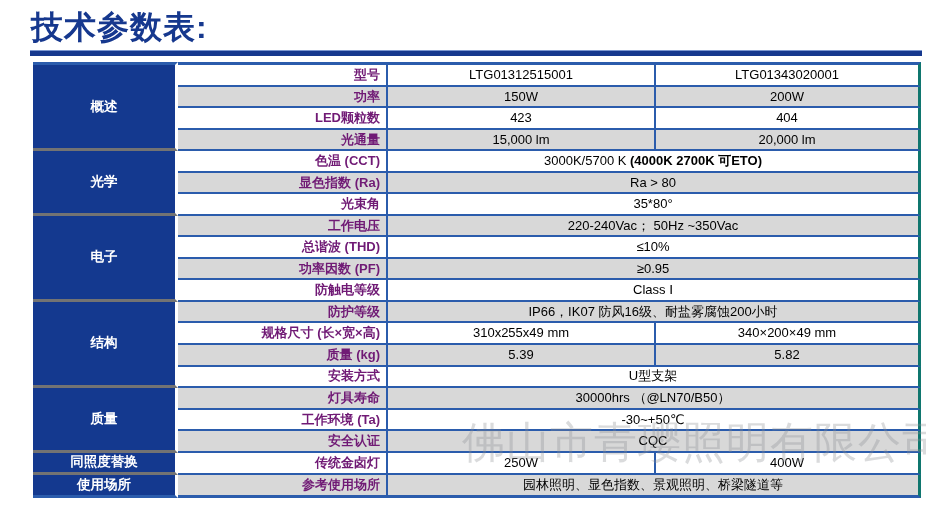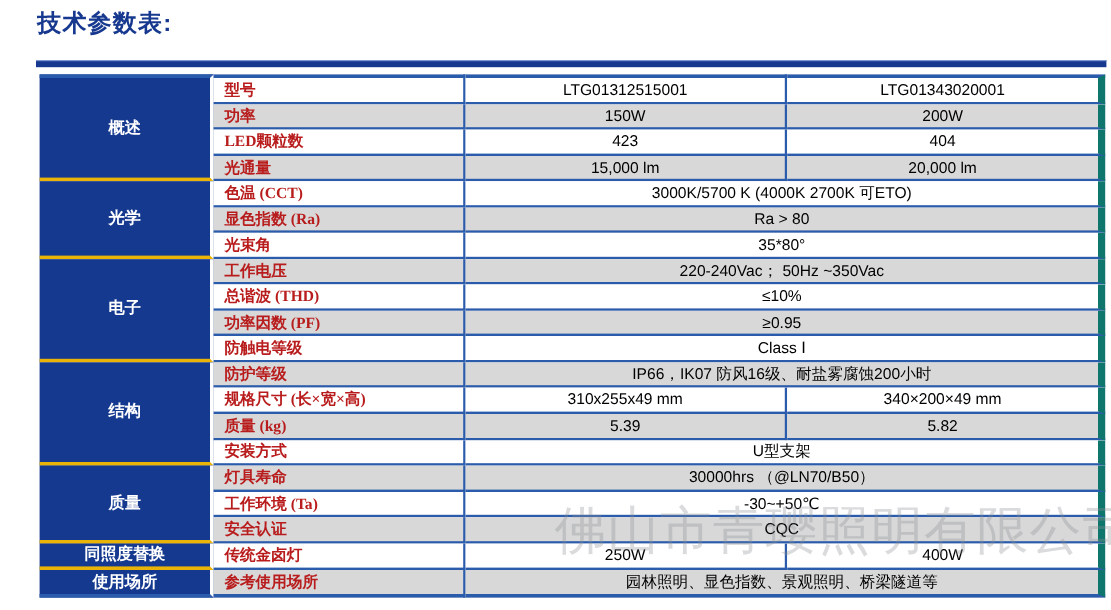"技术参数表:" .page-title { font-size: 20px -> 32px }
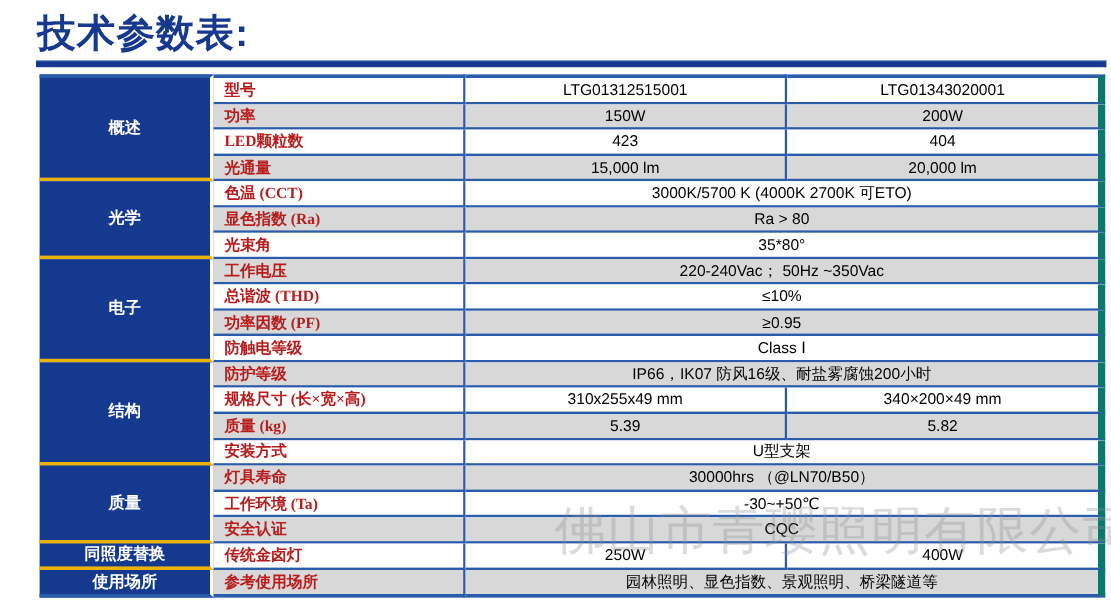"型号" td.param { color: #b91c1c -> #701a75; font-family: Liberation Serif, serif -> none; text-align: left -> right }
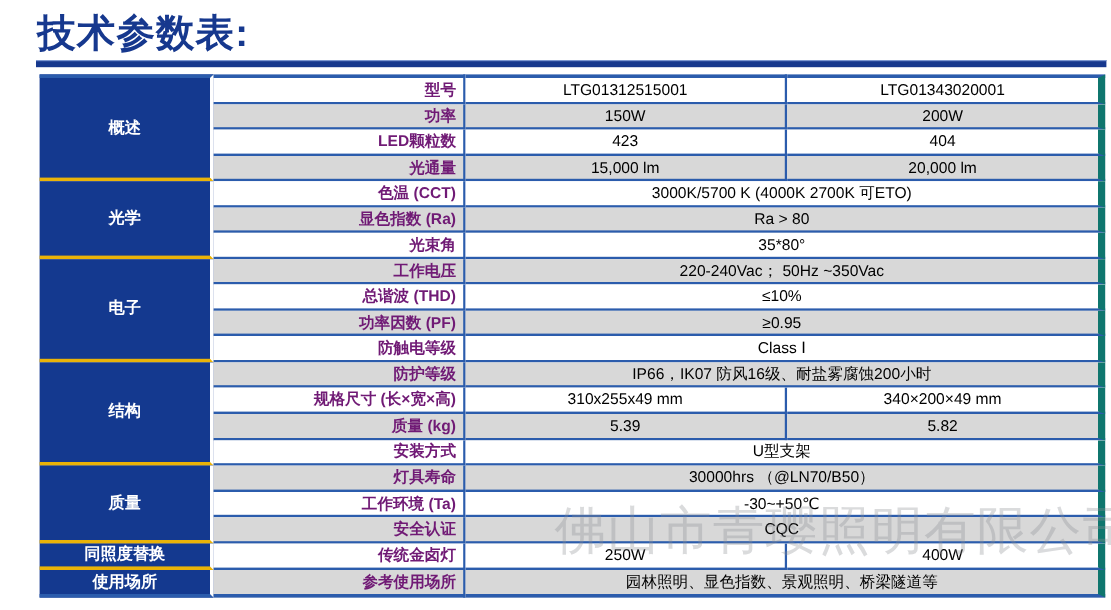"LTG01343020001" td.val-last,td.val-merged { border-right: 6px solid #0f766e -> 3px solid #0f766e }
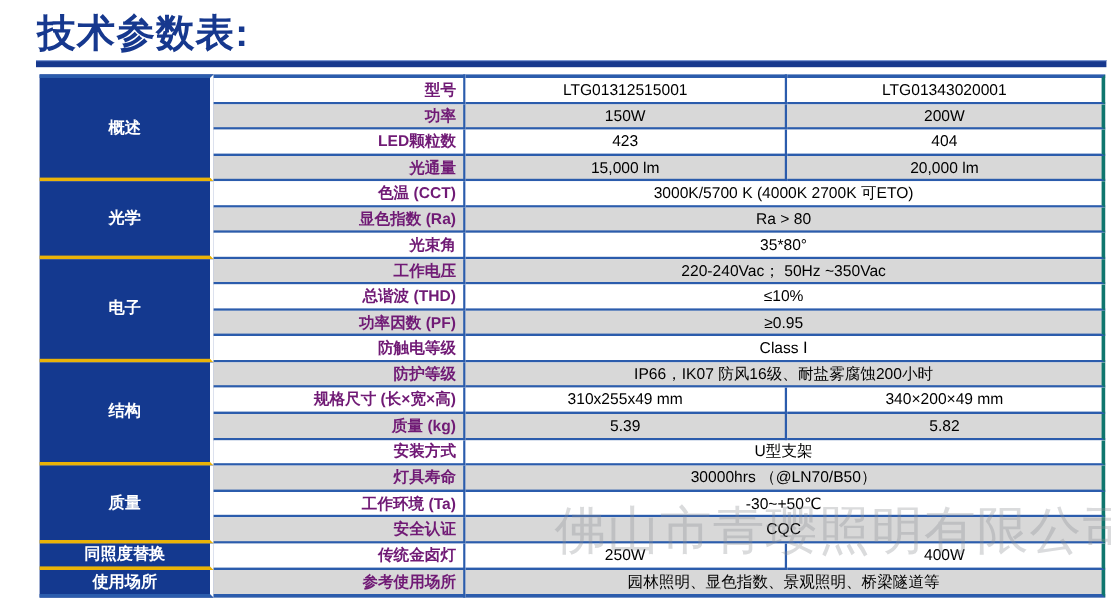"概述" td.cat { border-bottom: 3px solid #eab308 -> 3px solid #737373 }
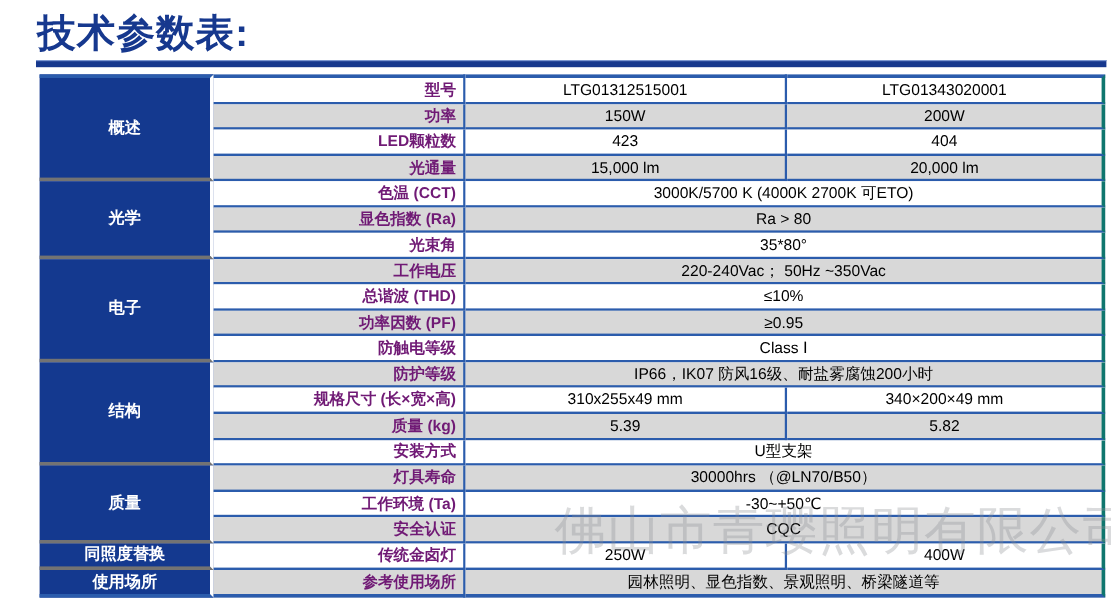"(4000K 2700K 可ETO)" .bold-seg { font-weight: normal -> bold }
